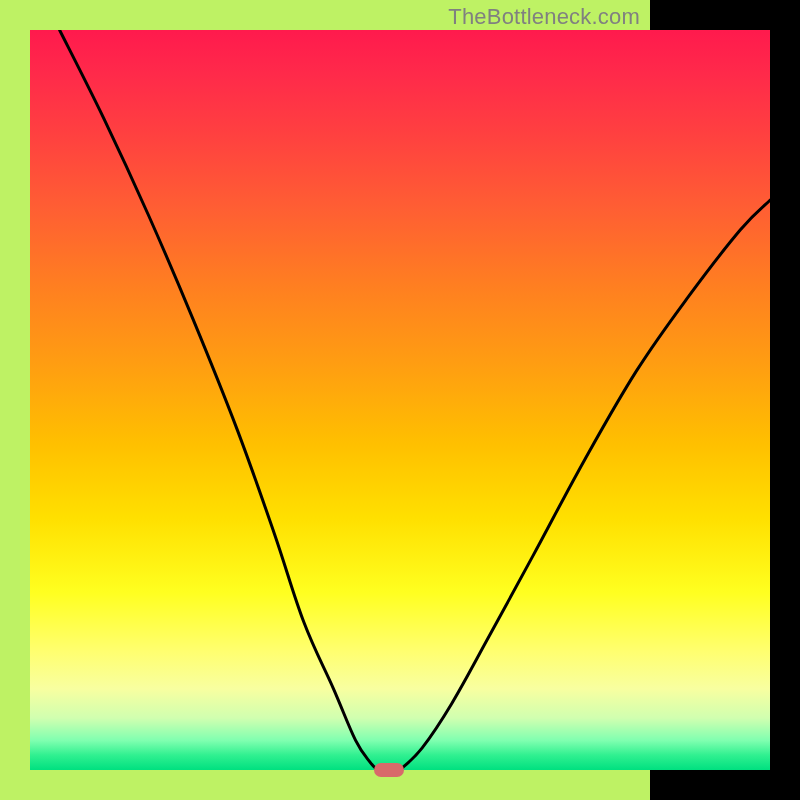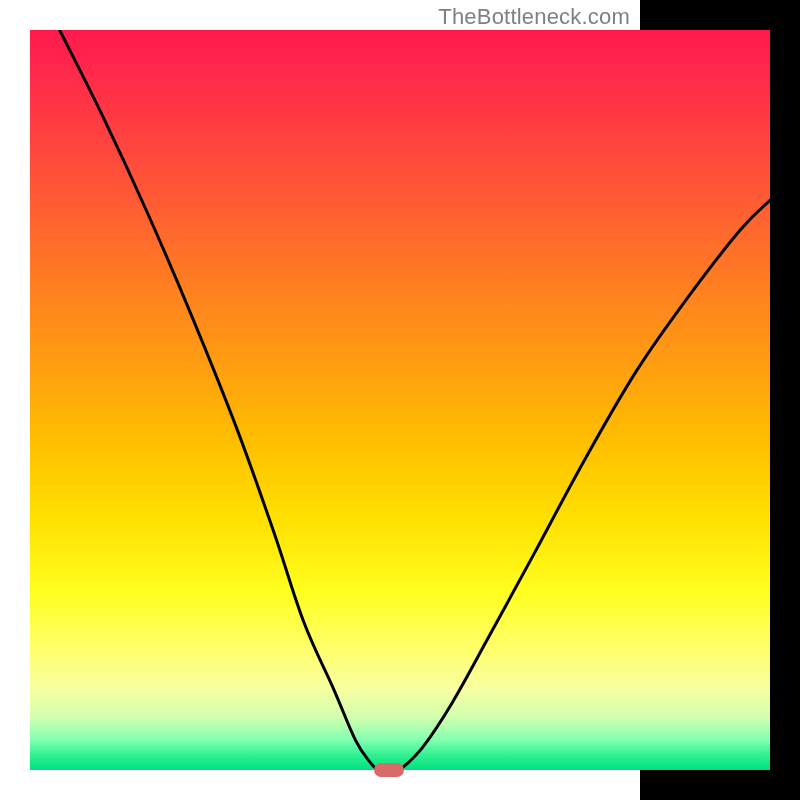"TheBottleneck.com" .frame { background: #ffffff -> #bef264; padding-left: none -> 10px }
